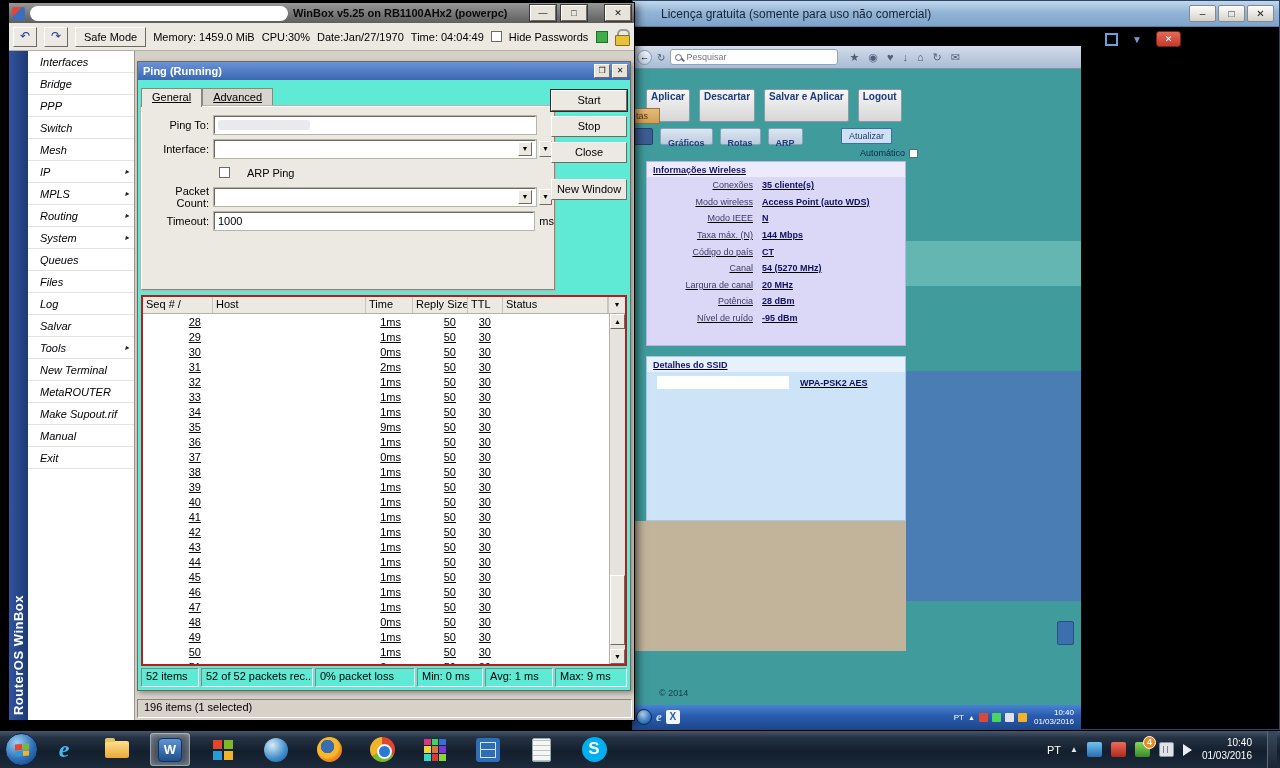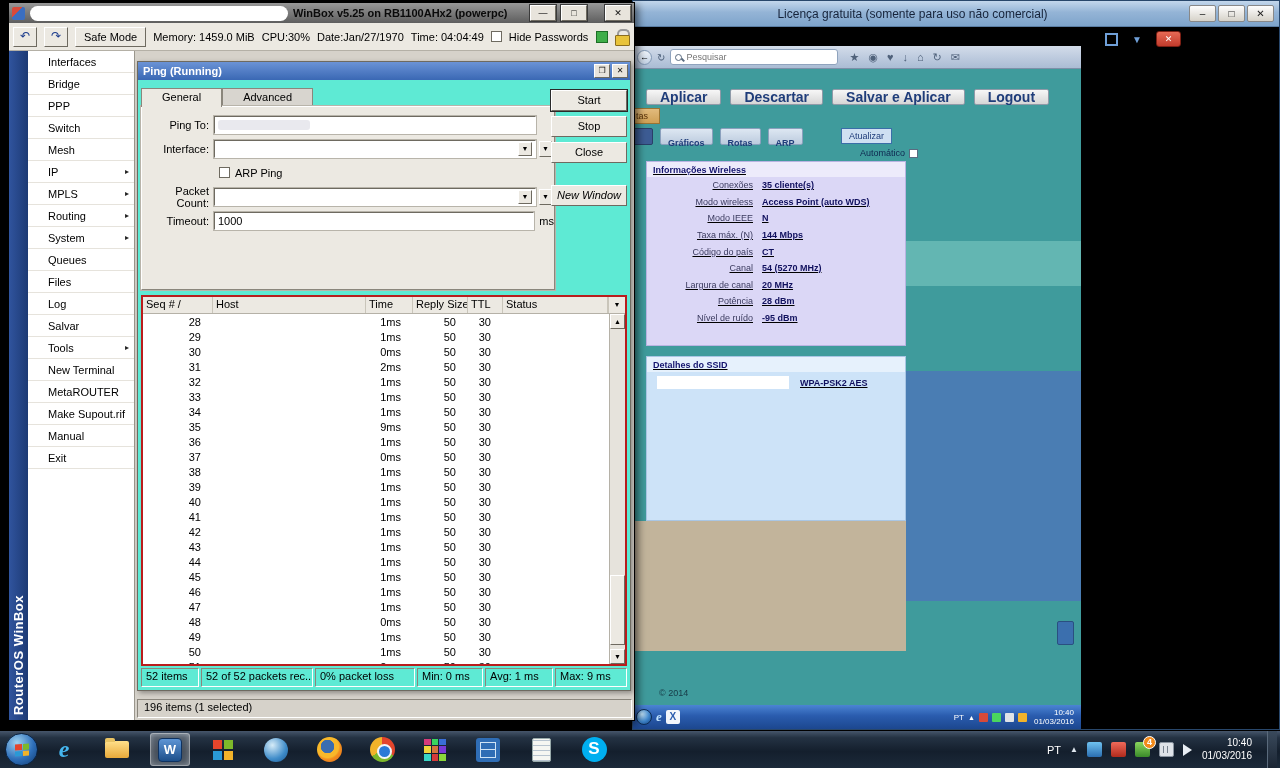"Licença gratuita (somente para uso" .tv-title { margin-left: none -> 23px; text-align: center -> none }
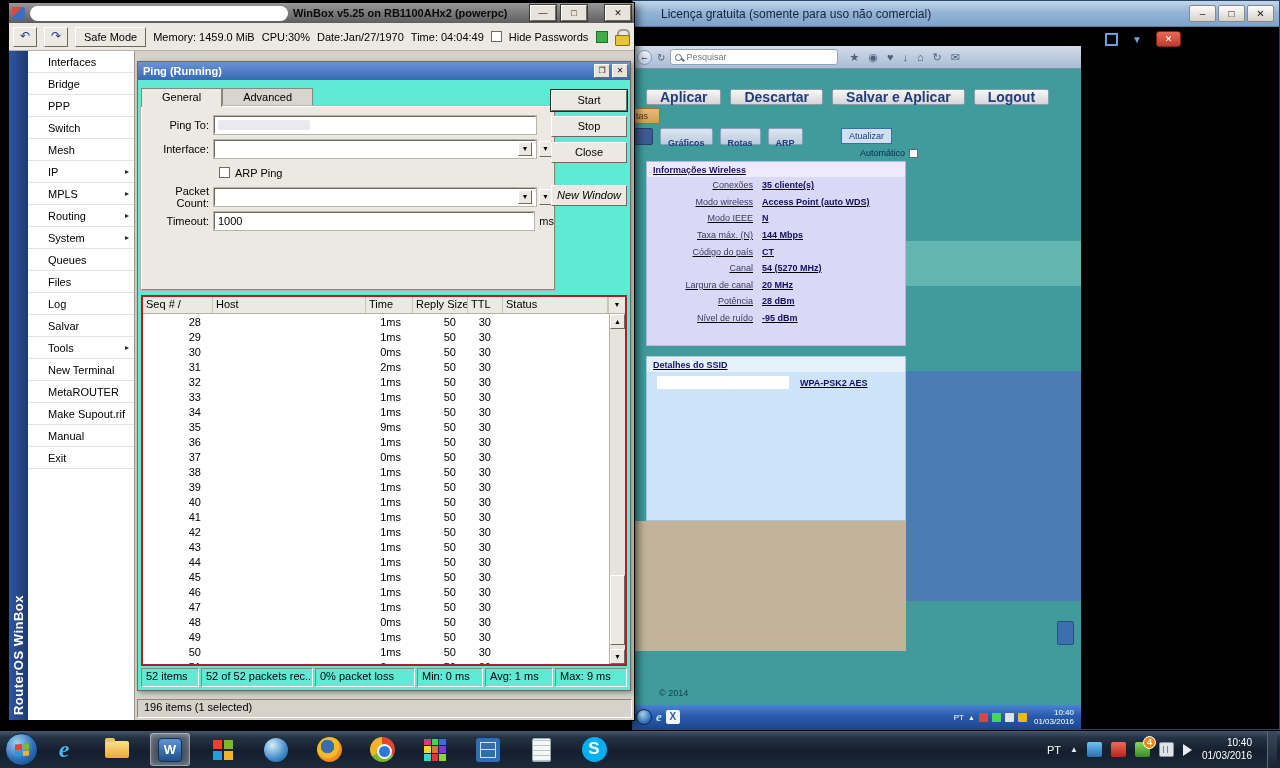"Interfaces" .menu-item { font-style: none -> italic; padding: 0 5px 0 20px -> 0 5px 0 12px }
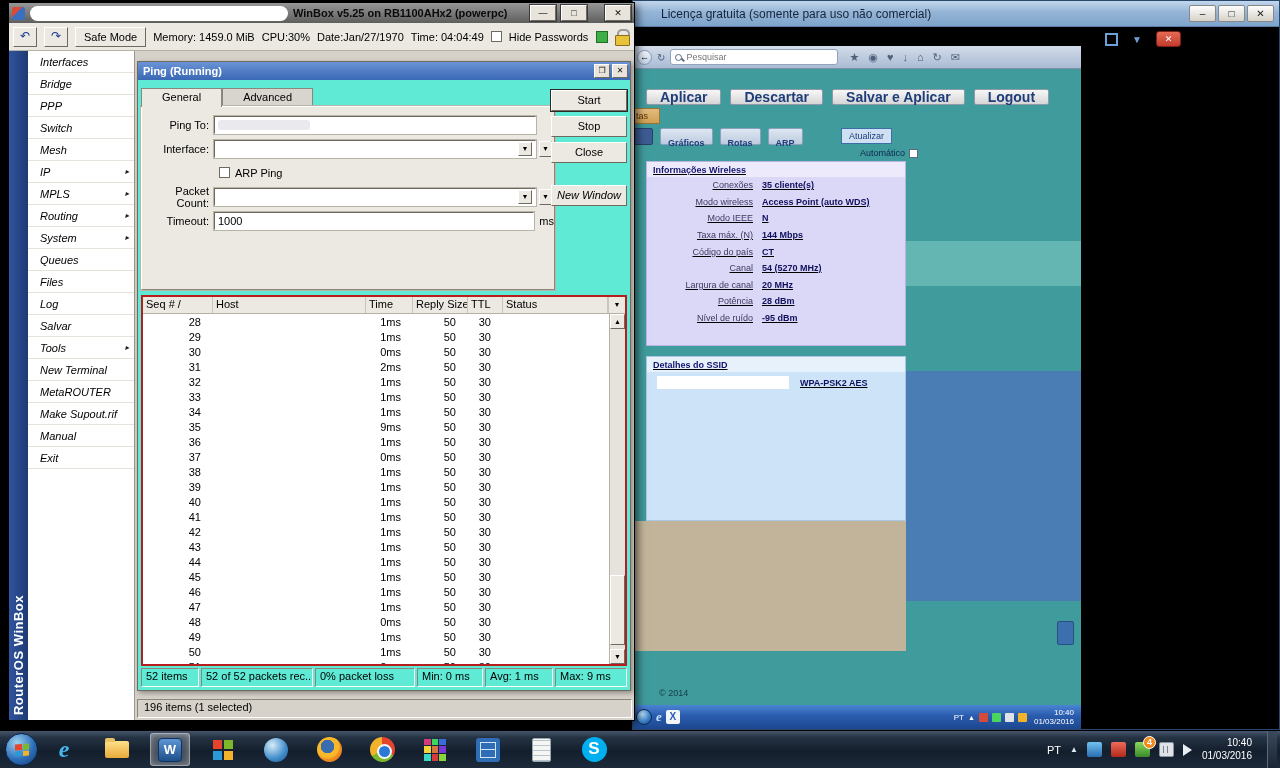"General" .ptab { padding: 0 20px -> 0 10px; text-decoration: none -> underline }
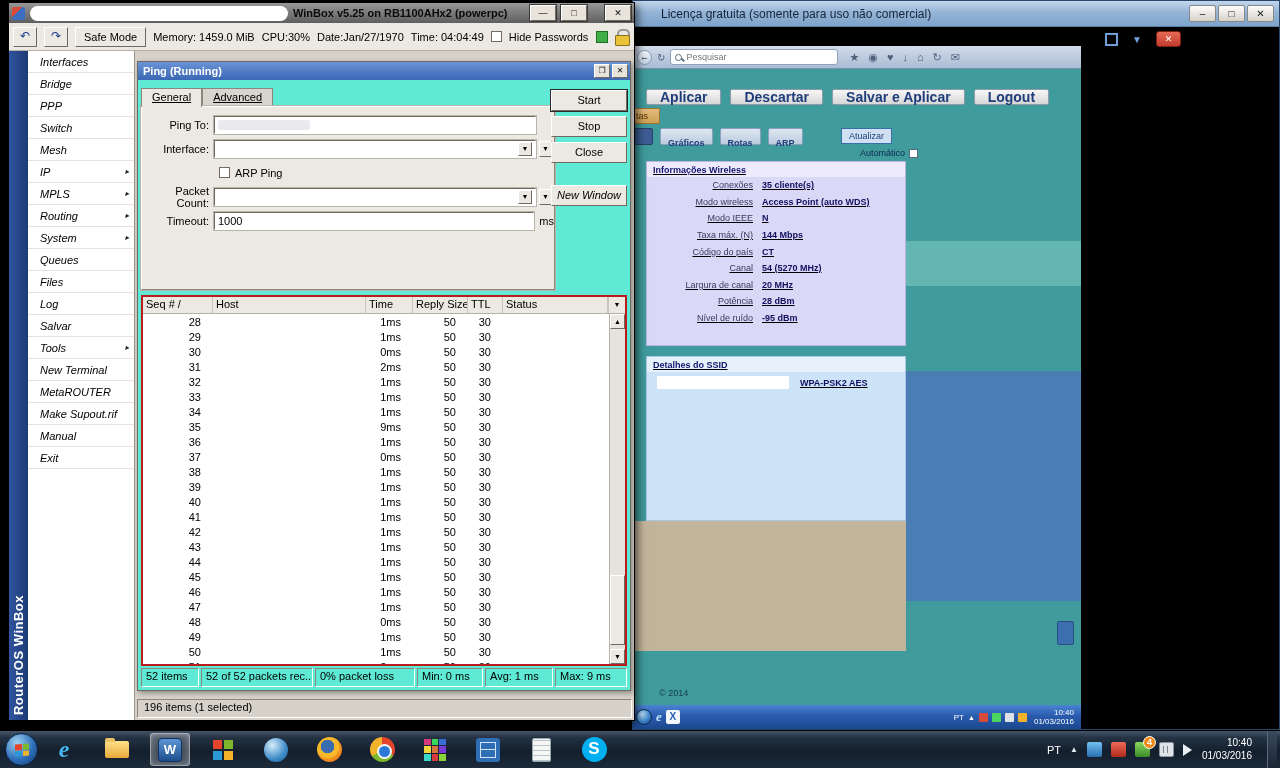"Aplicar" .wf-btn { font-size: 14px -> 10px; height: 16px -> 33px; padding: 0 13px -> 0 4px }
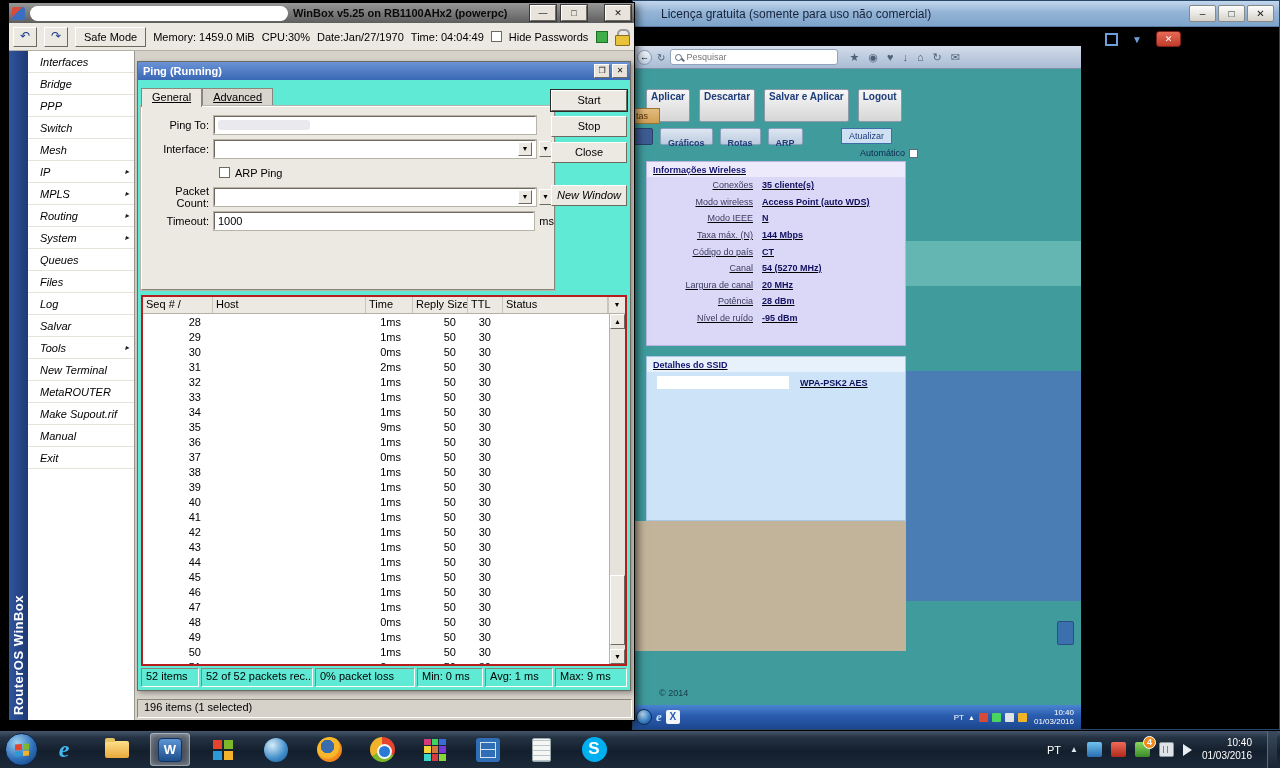"ARP Ping" .arp-row { gap: 5px -> 17px }
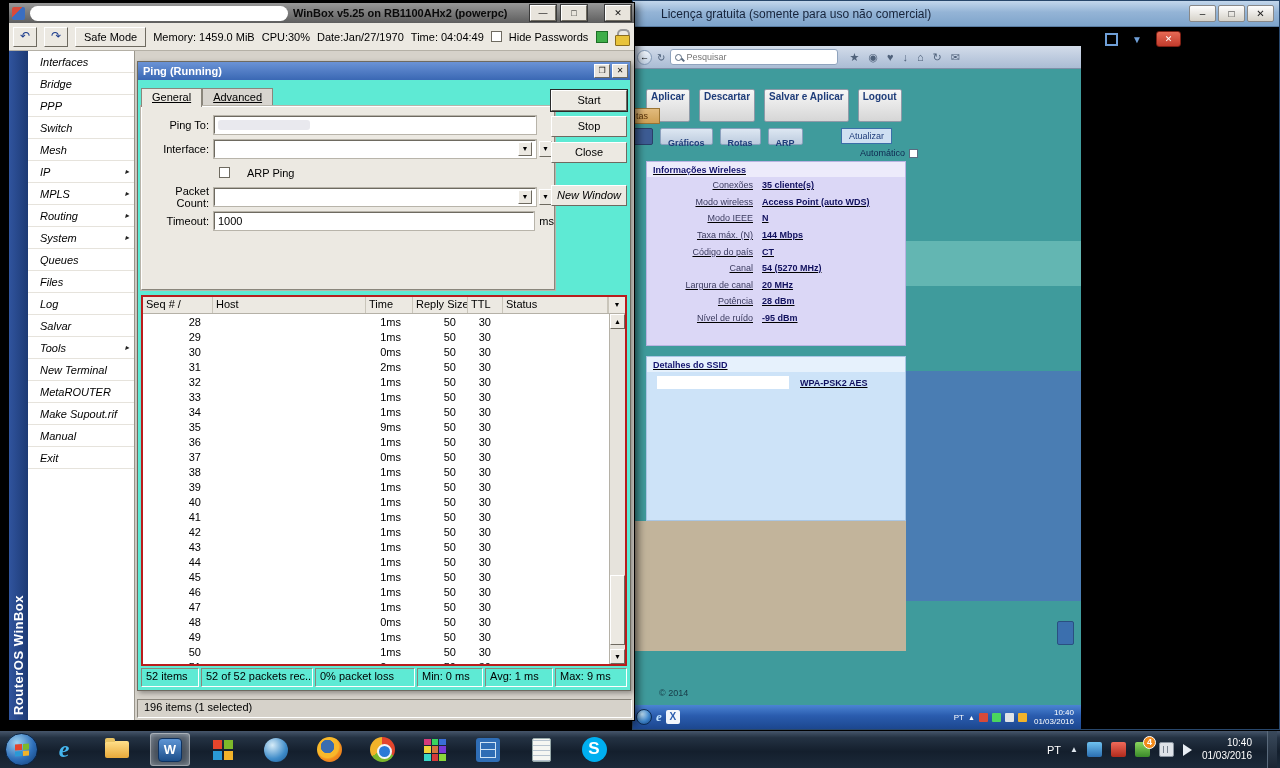"New Window" .pbtn.gap { font-style: italic -> none; margin-top: 17px -> 11px }
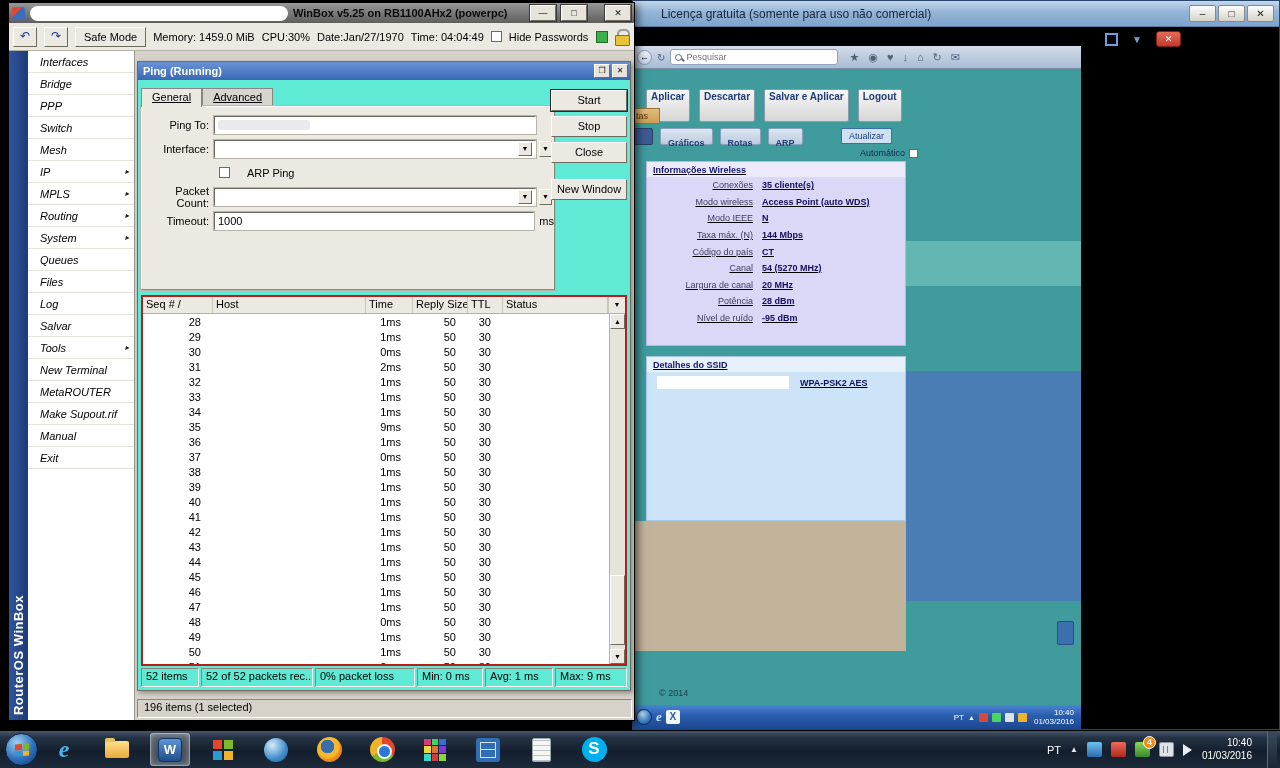"28" .tbody { text-decoration: none -> underline }
